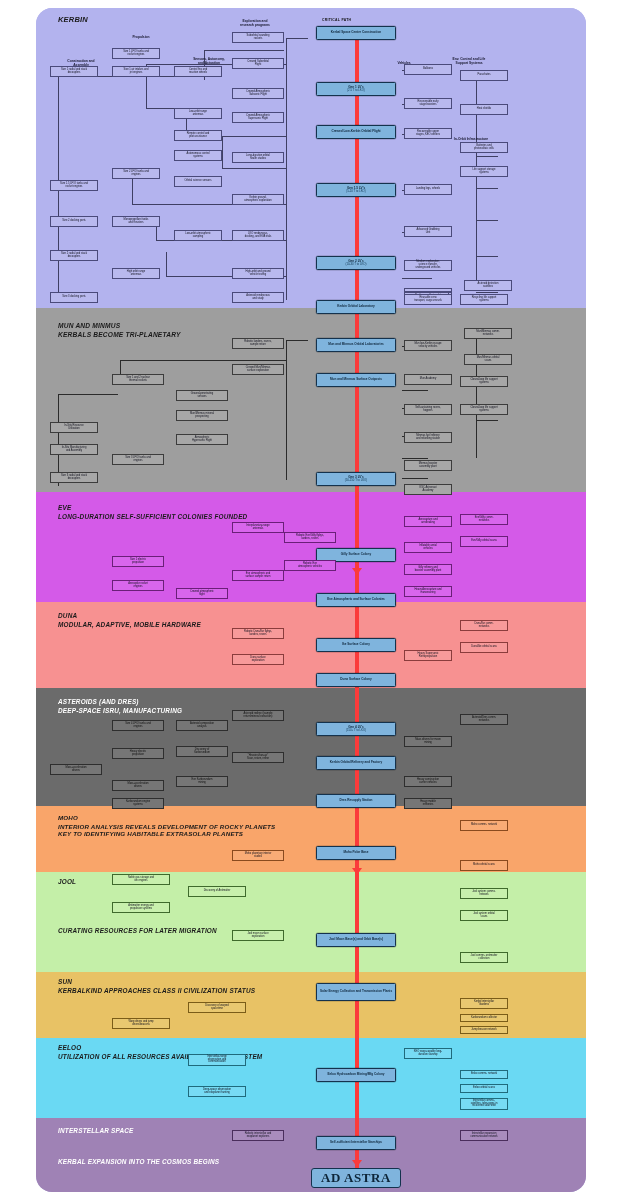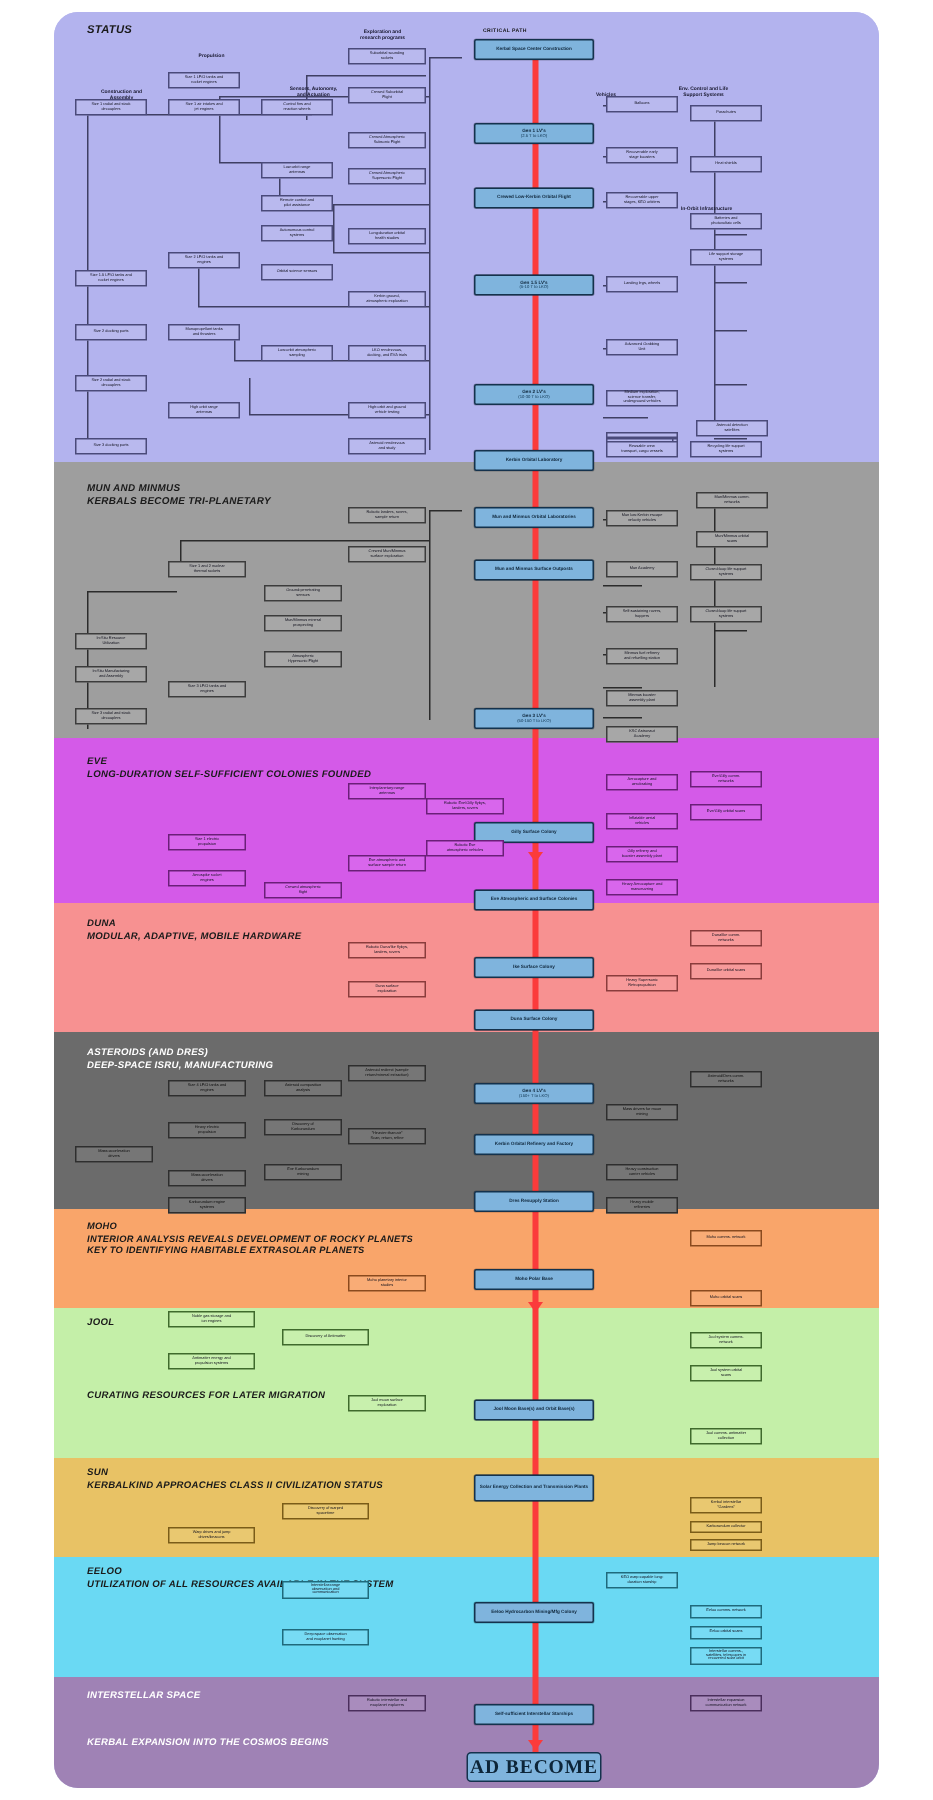"STATUS" div.band-label { text: STATUS -> KERBIN }
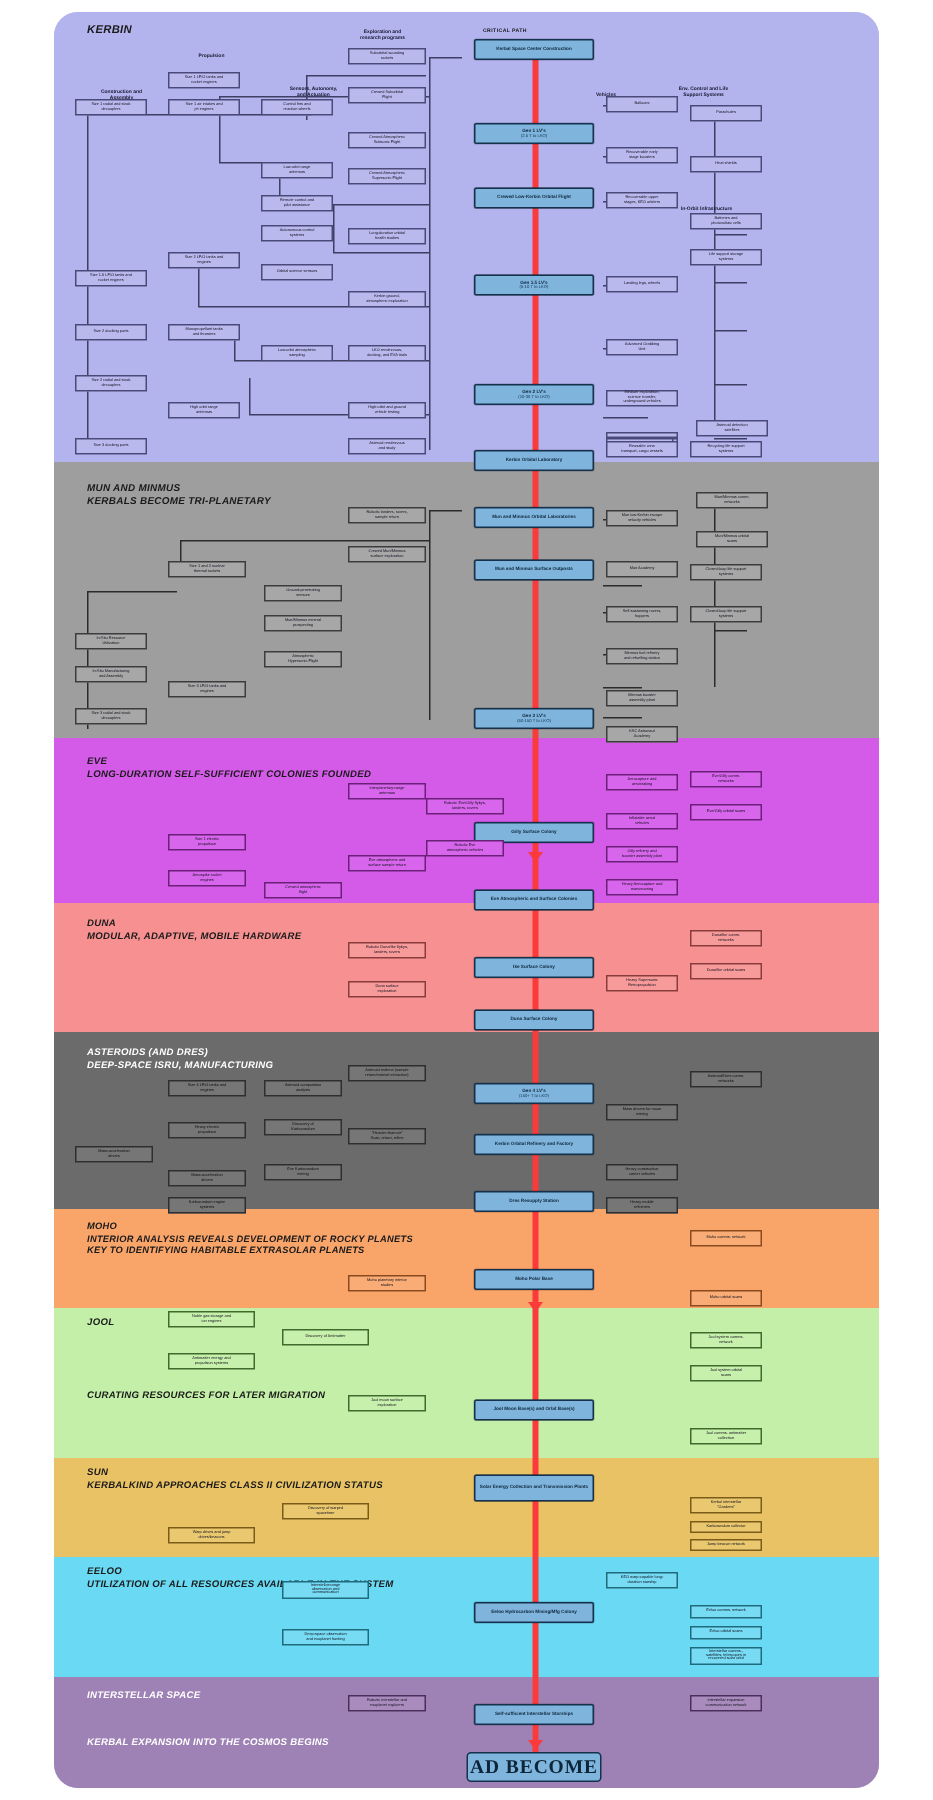"AD BECOME" span { text: BECOME -> ASTRA }
